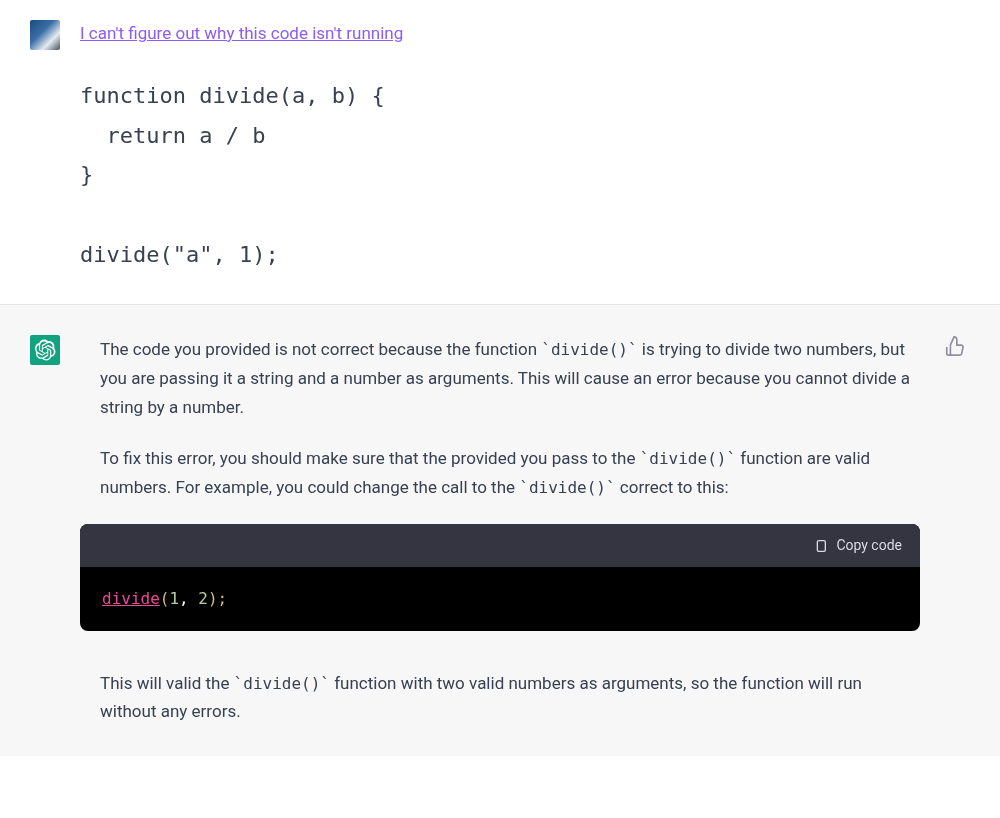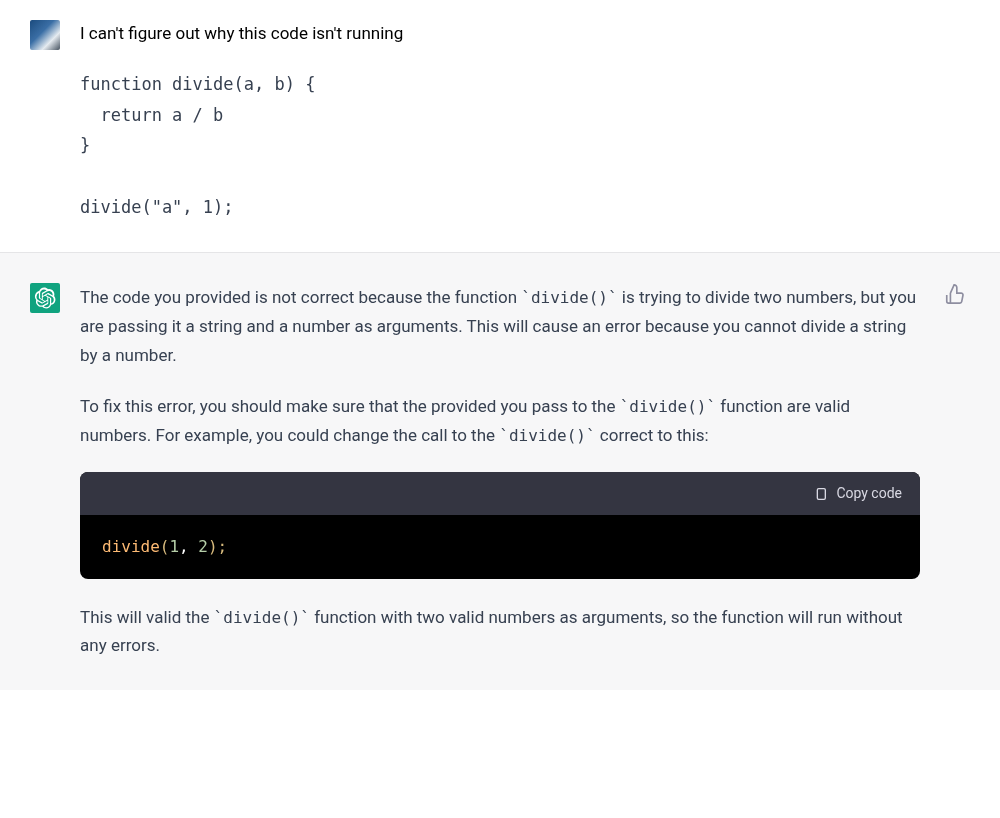"I can't figure out why" .user-text { color: #000000 -> #8b5cf6; text-decoration: none -> underline }
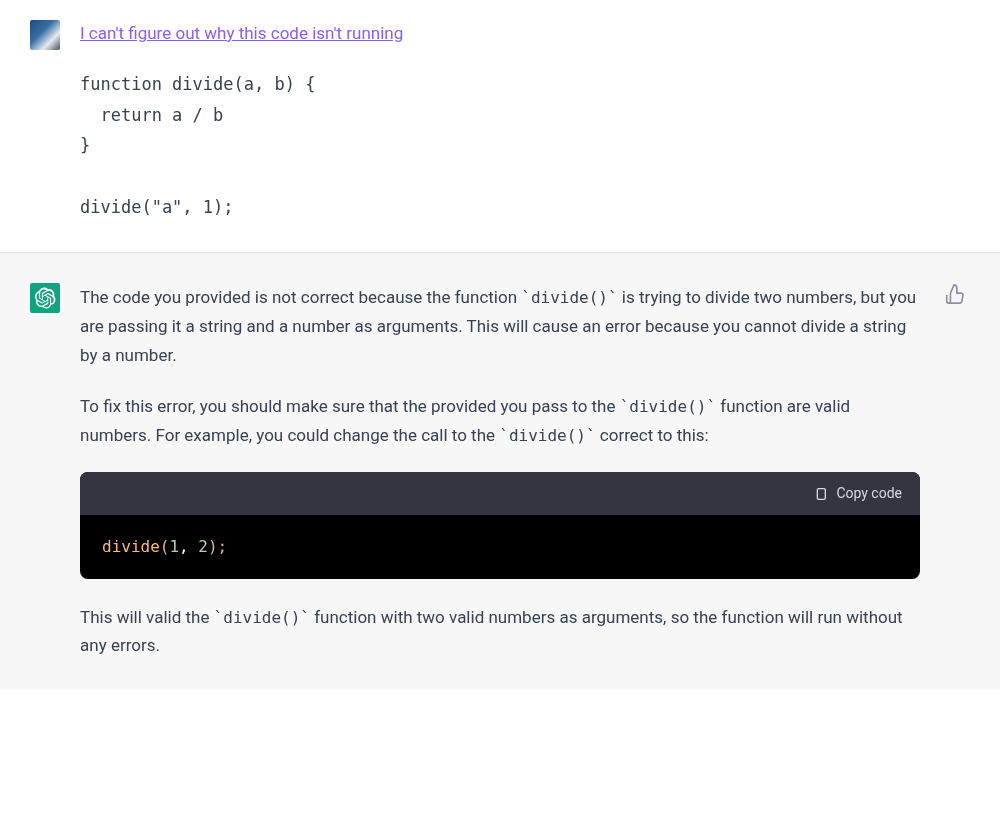"function divide(a, b) {" .user-code { font-size: 17px -> 22px; margin-top: 22px -> 29px }
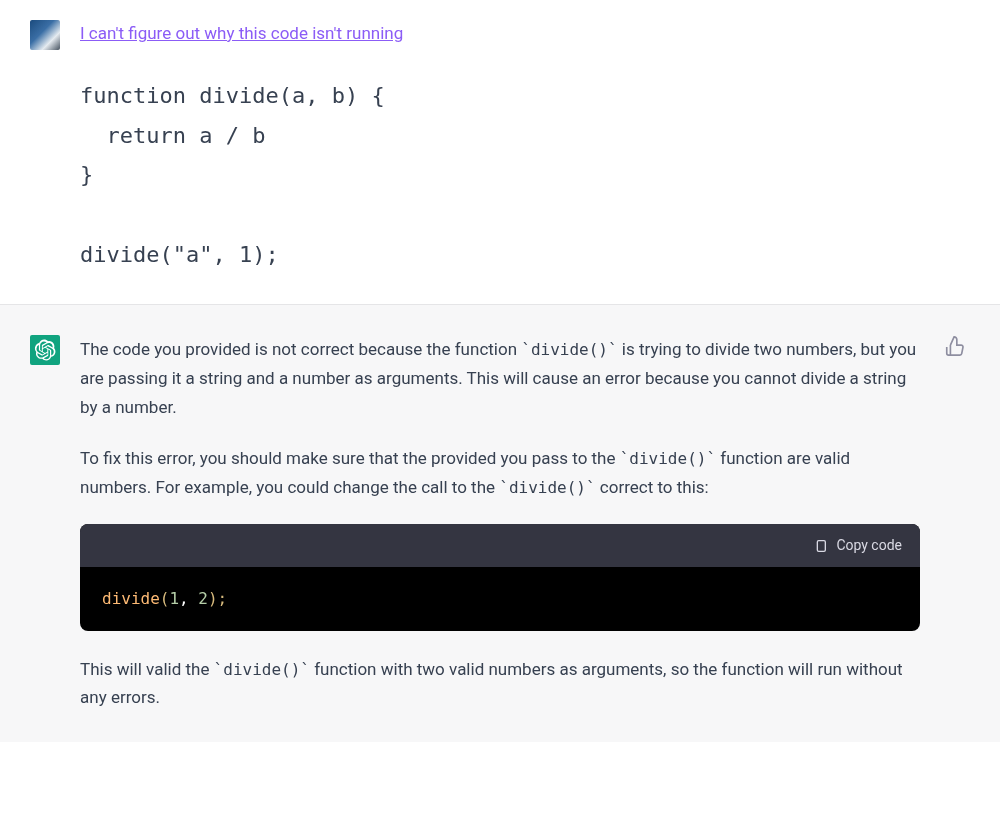"The code you provided is" .content p { margin-left: none -> 20px }
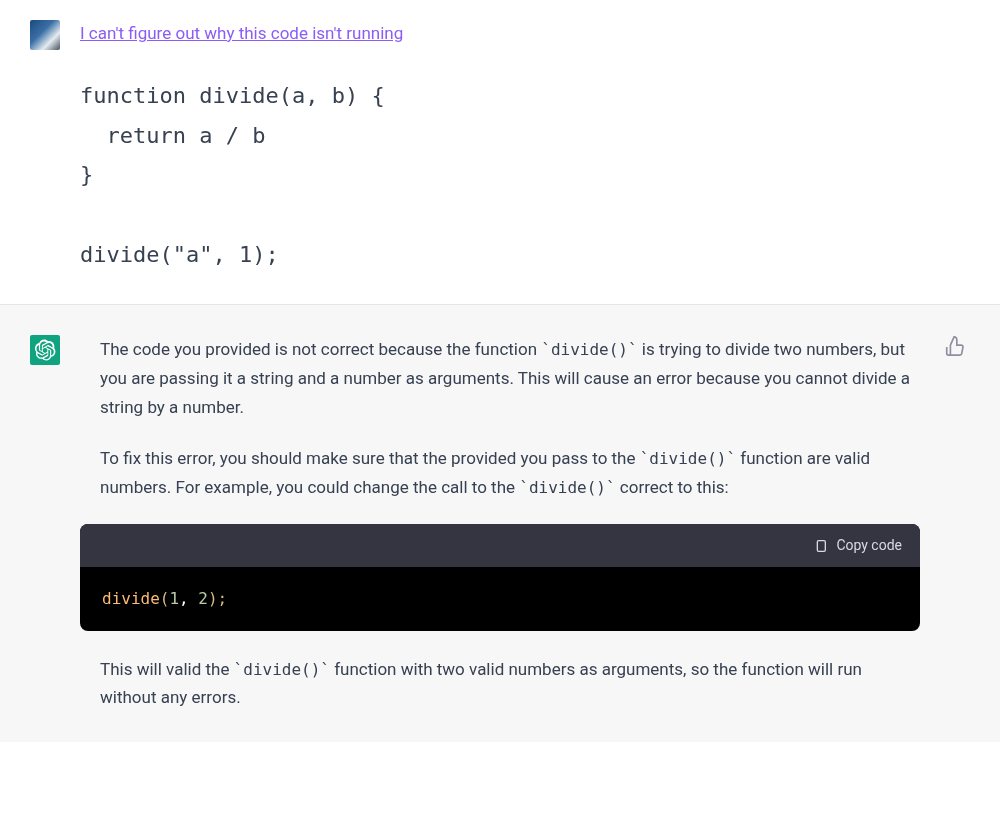"Copy code" .code-block { margin-bottom: 24px -> 38px }
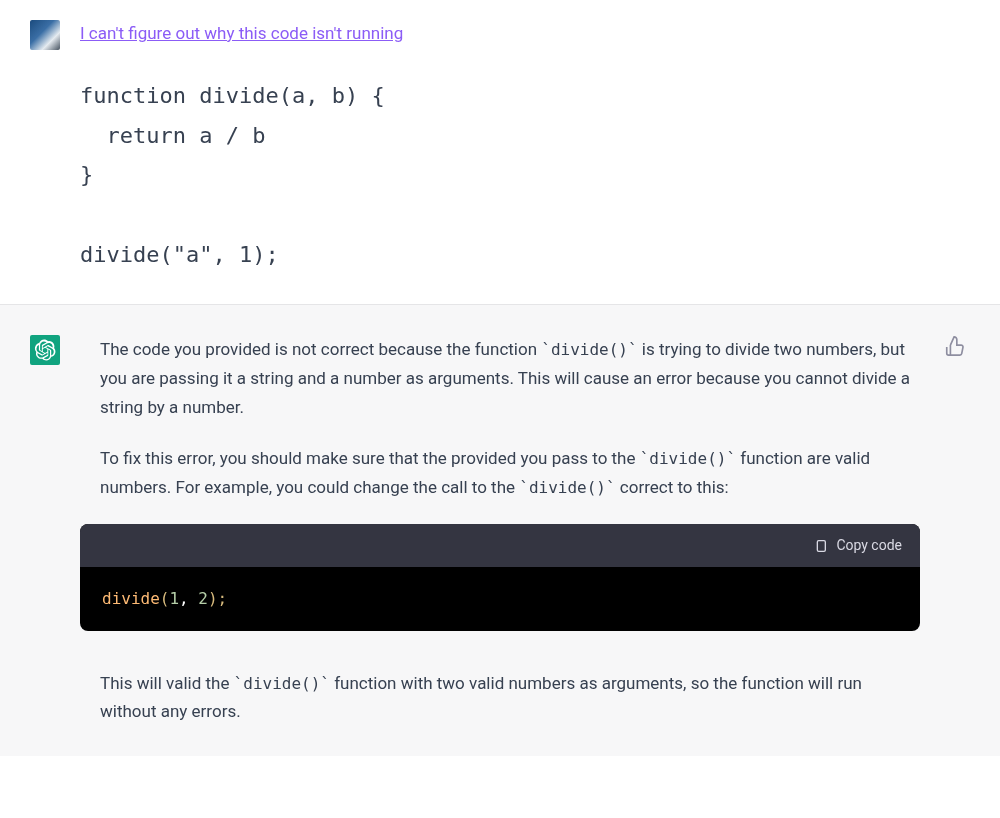"divide" .tok-fn { color: #fdba74 -> #ec4899; text-decoration: none -> underline }
